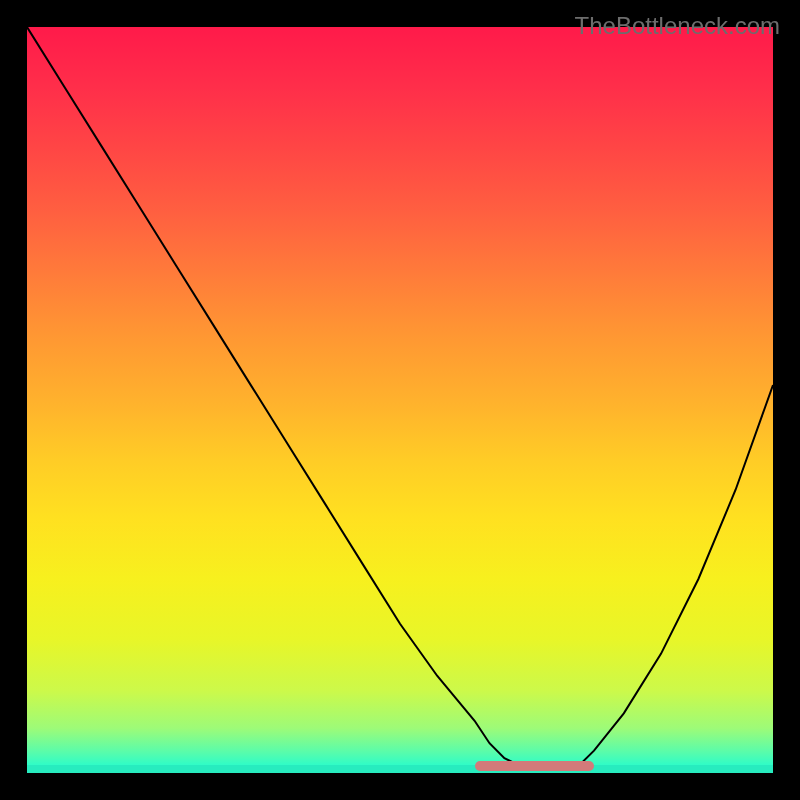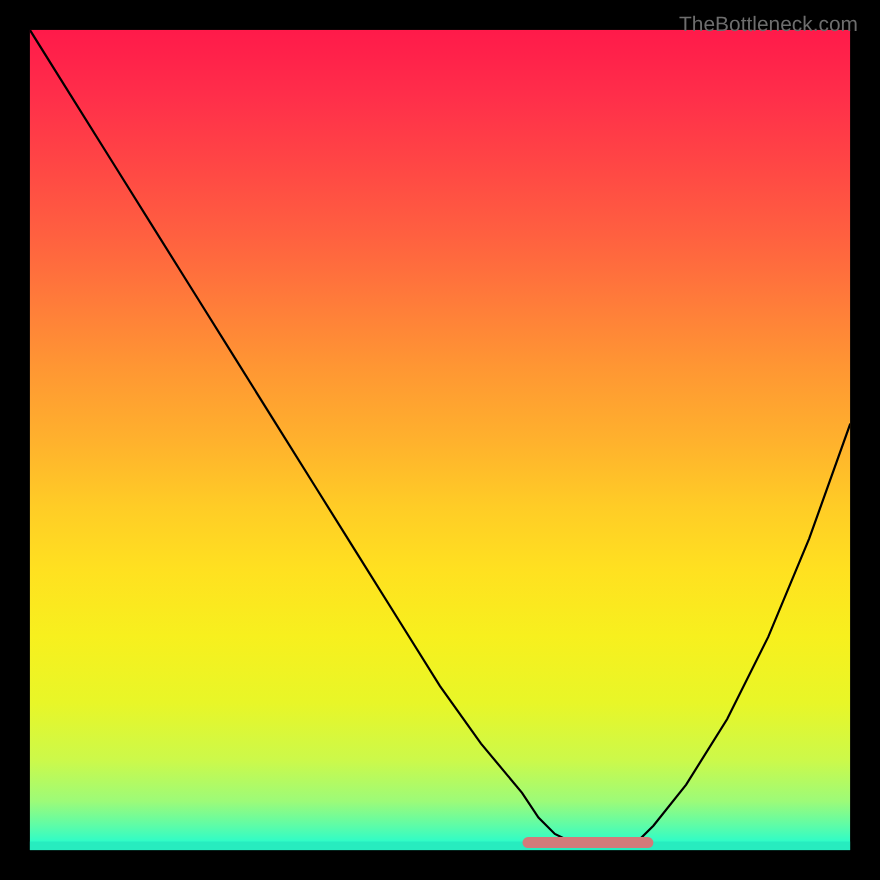"TheBottleneck.com" .watermark { font-size: 19px -> 24px }
